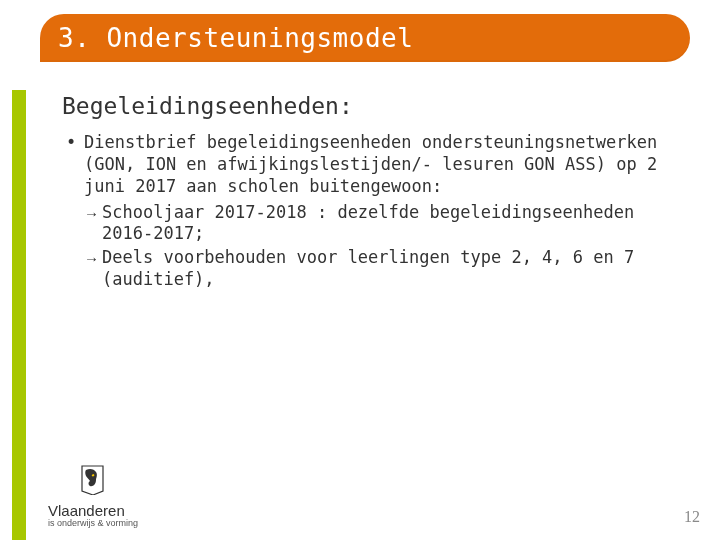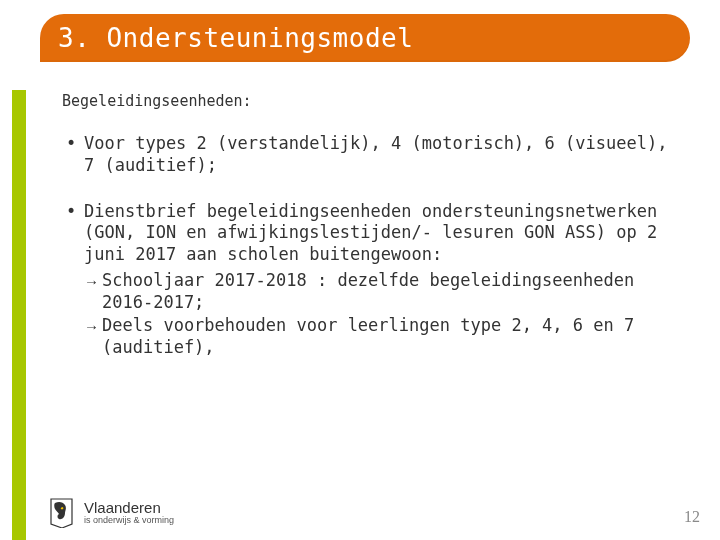"Begeleidingseenheden:" .subheading { font-size: 15px -> 23px; margin: 0 0 22px 0 -> 0 0 11px 0 }
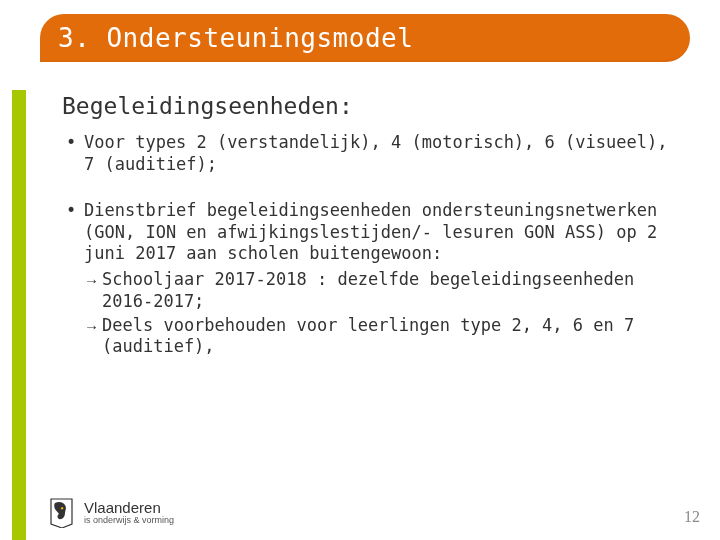"Voor types 2 (verstandelijk), 4" li { html: <li> <span>Voor types 2 (verstandelijk), 4 (motorisch), 6 (visueel), 7 (auditief);</span> </li> -> none }
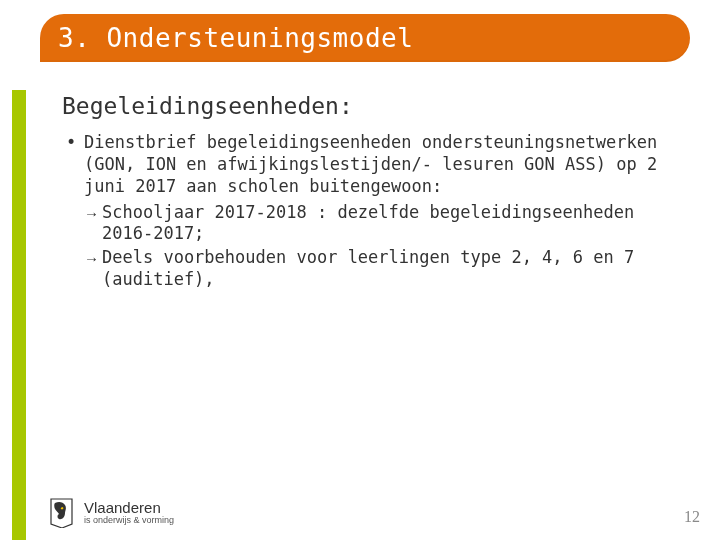"Vlaanderen" .logo { flex-direction: none -> column }
